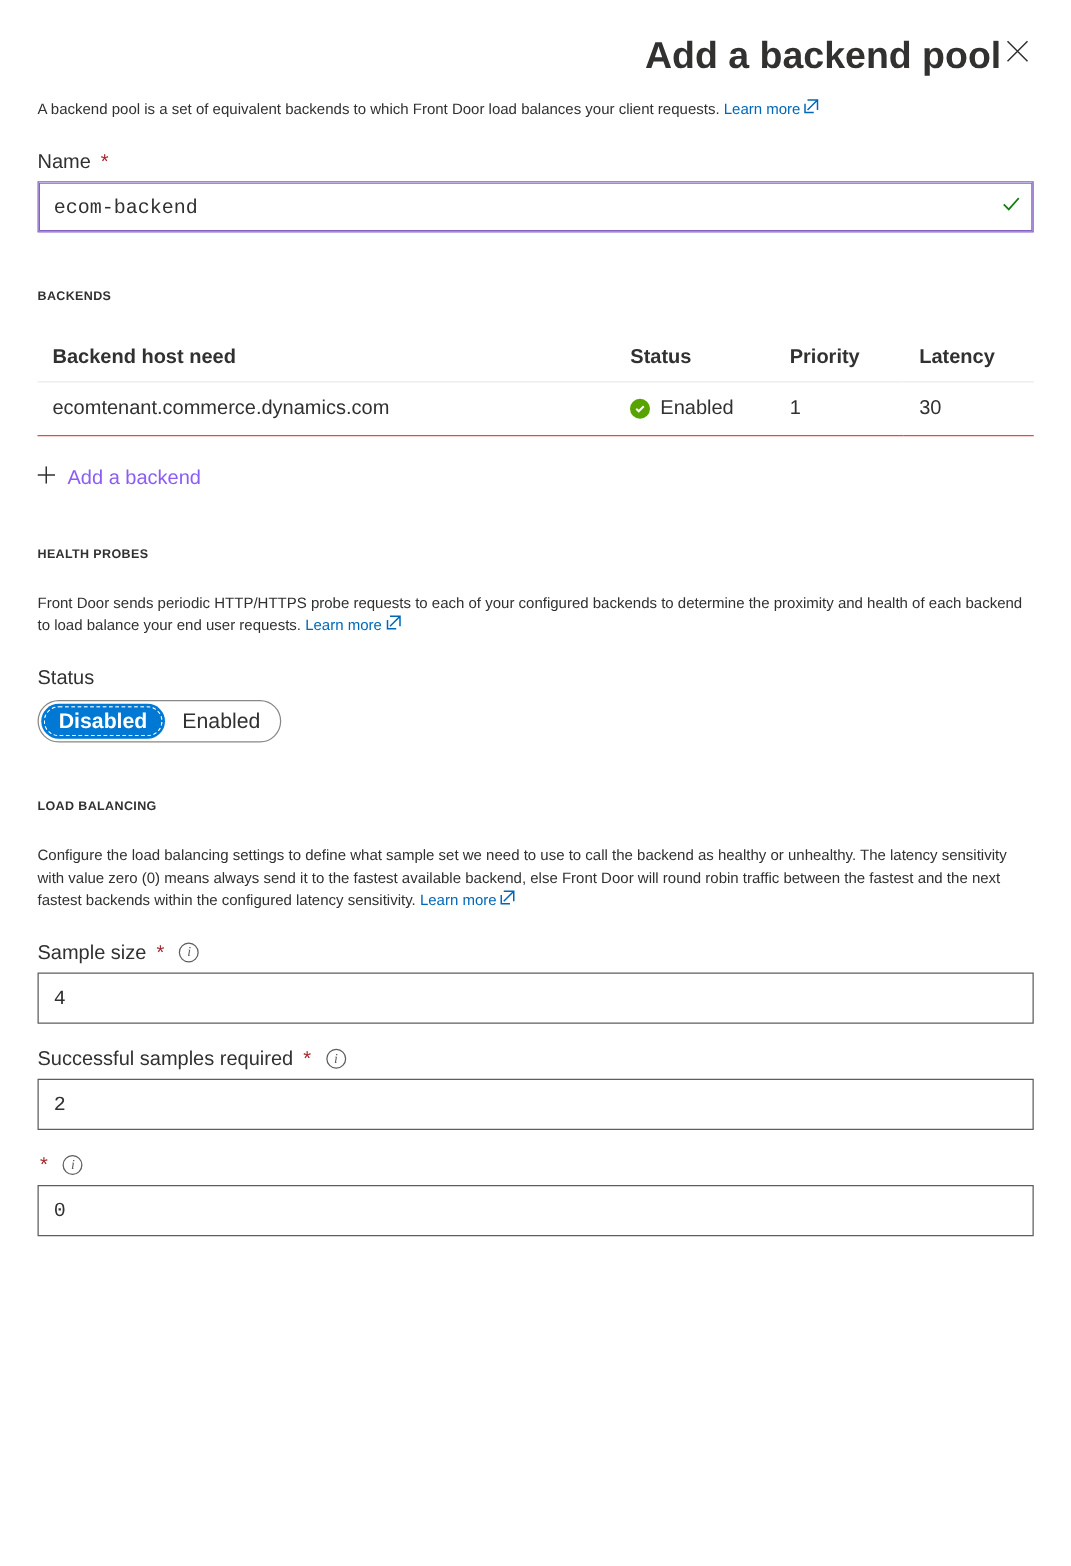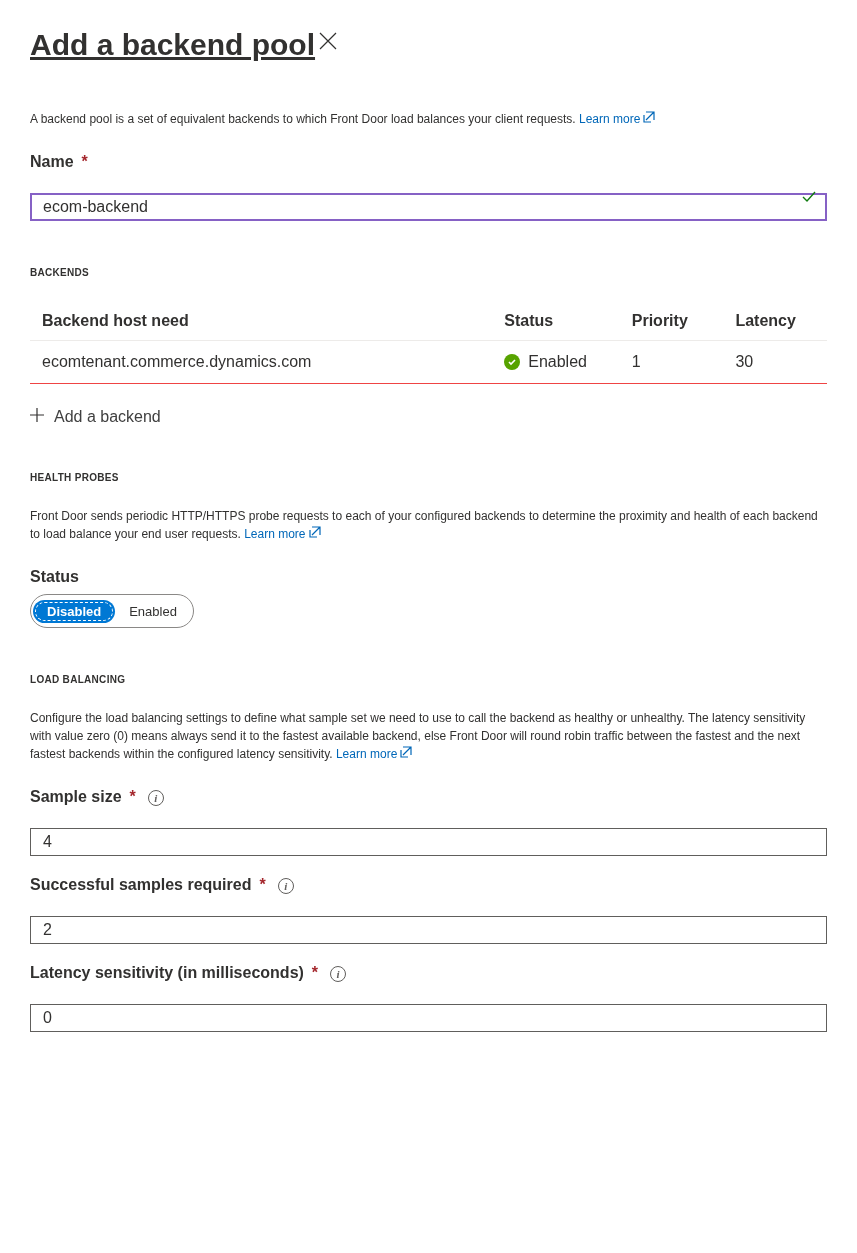"Add a backend pool" .header-row { justify-content: flex-start -> flex-end; margin-bottom: 48px -> 16px; text-decoration: underline -> none }
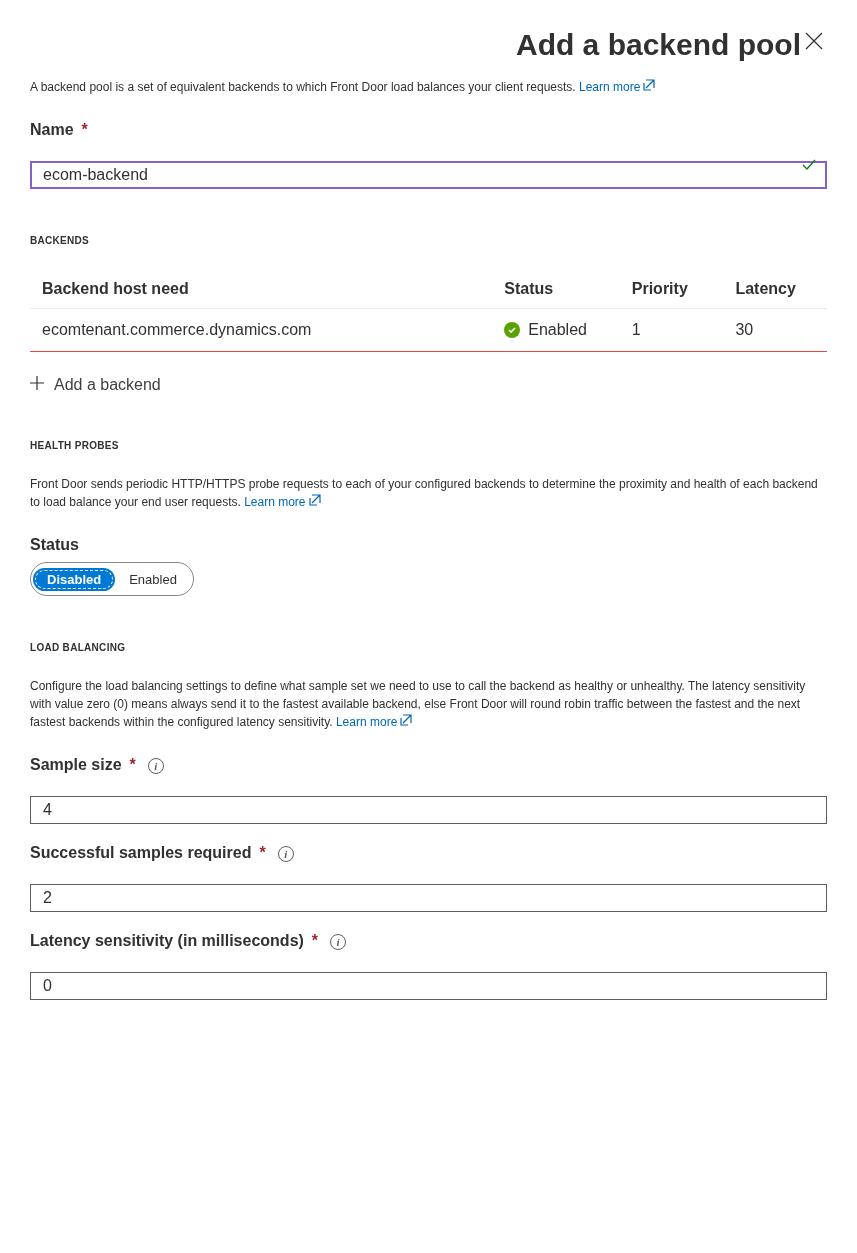"Name" .field-label { align-items: flex-end -> flex-start; font-weight: 700 -> 400 }
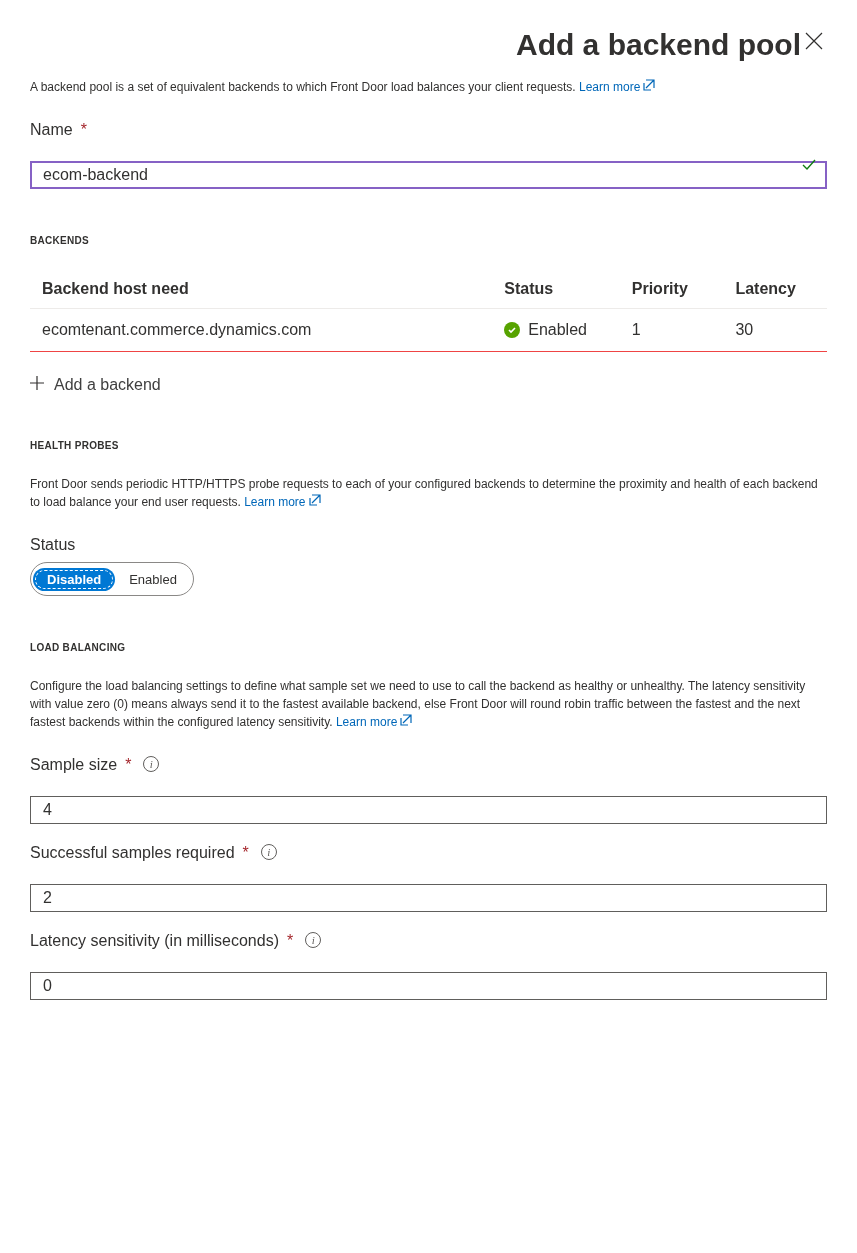"ecom-backend" .text-input { font-family: Liberation Sans, sans-serif -> Liberation Mono, monospace; height: 28px -> 41px; margin-top: 16px -> none }
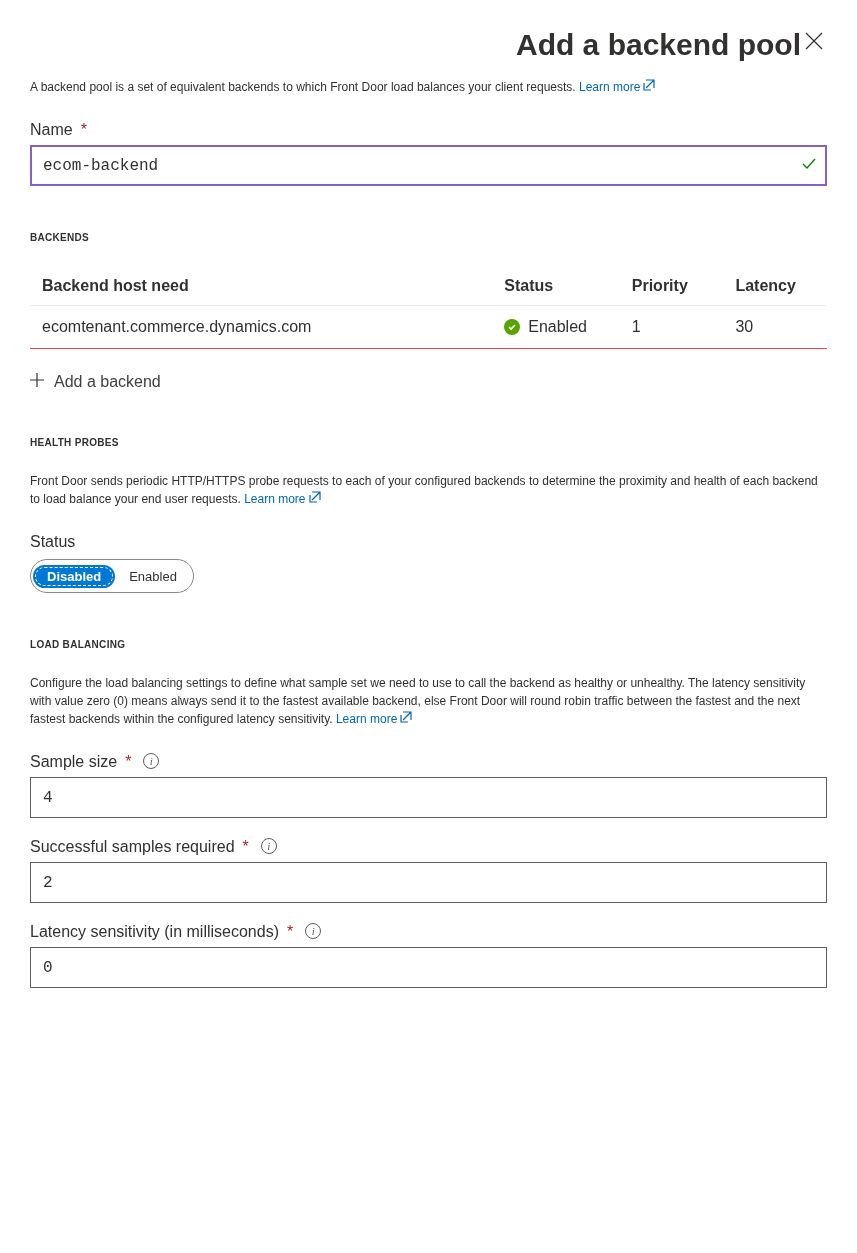"Add a backend" .add-backend { color: #404040 -> #8b5cf6 }
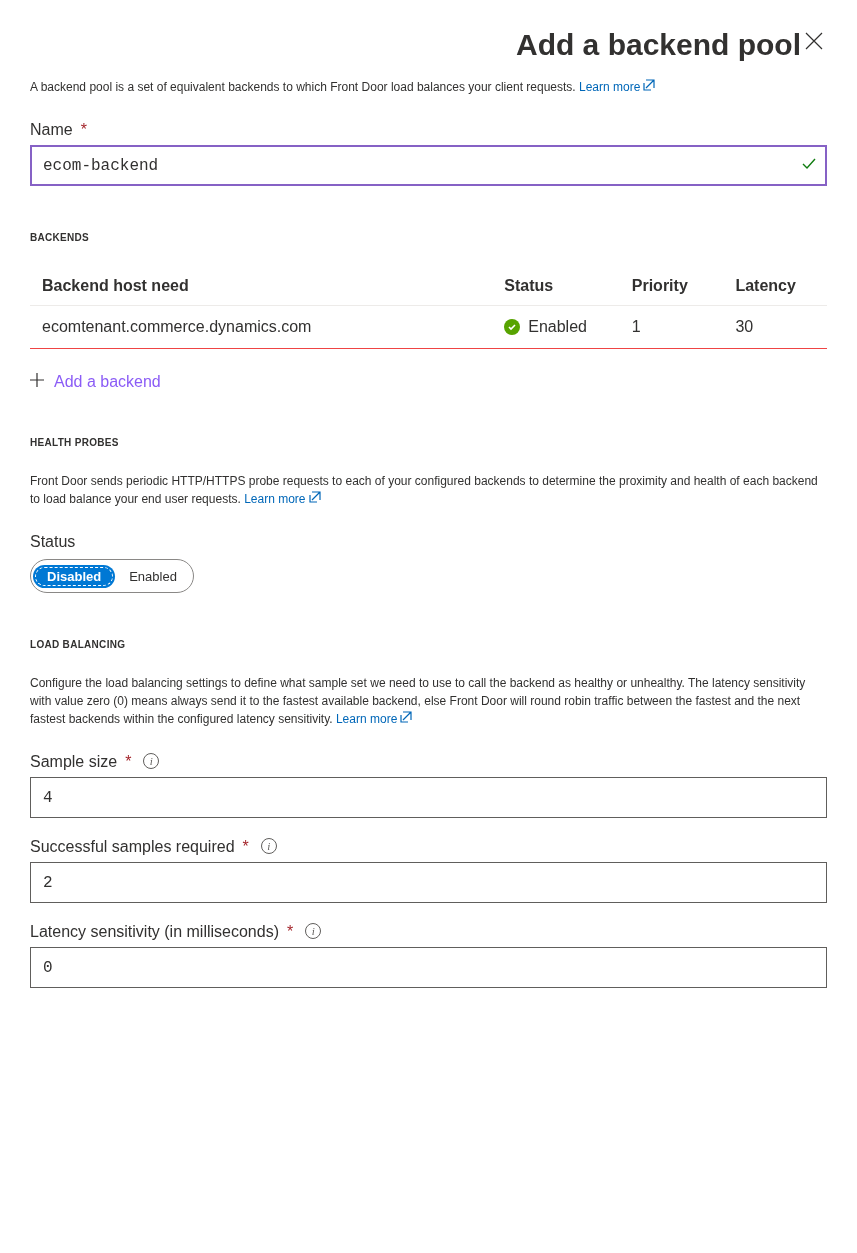"Disabled" .toggle-btn { font-size: 13px -> 17px }
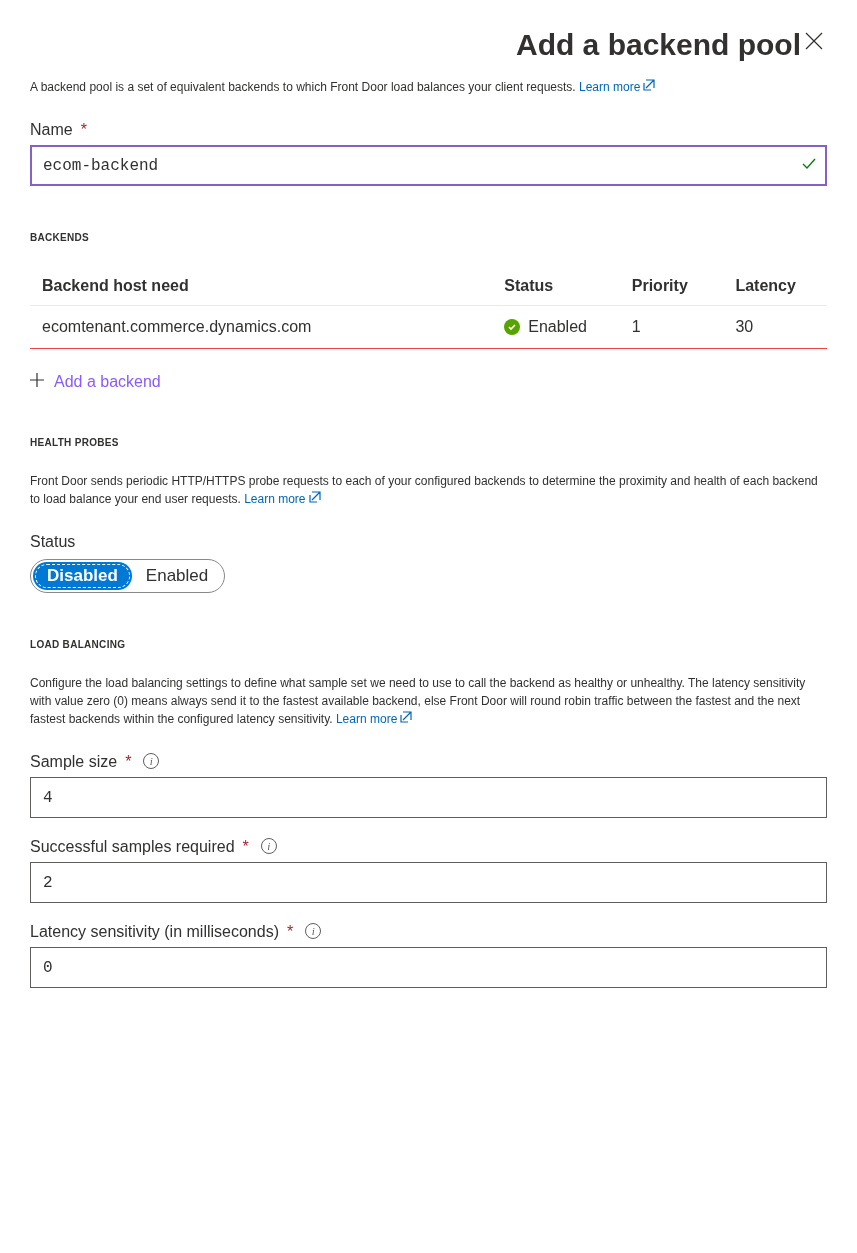"Latency sensitivity (in milliseconds)" span { html: <span>Latency sensitivity (in milliseconds)</span> -> none }
